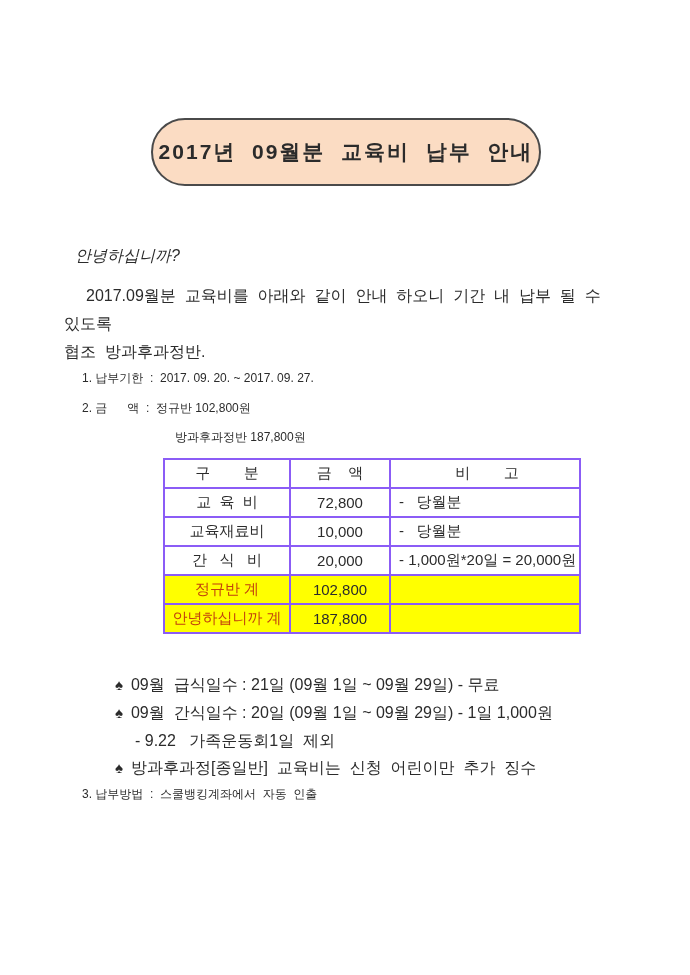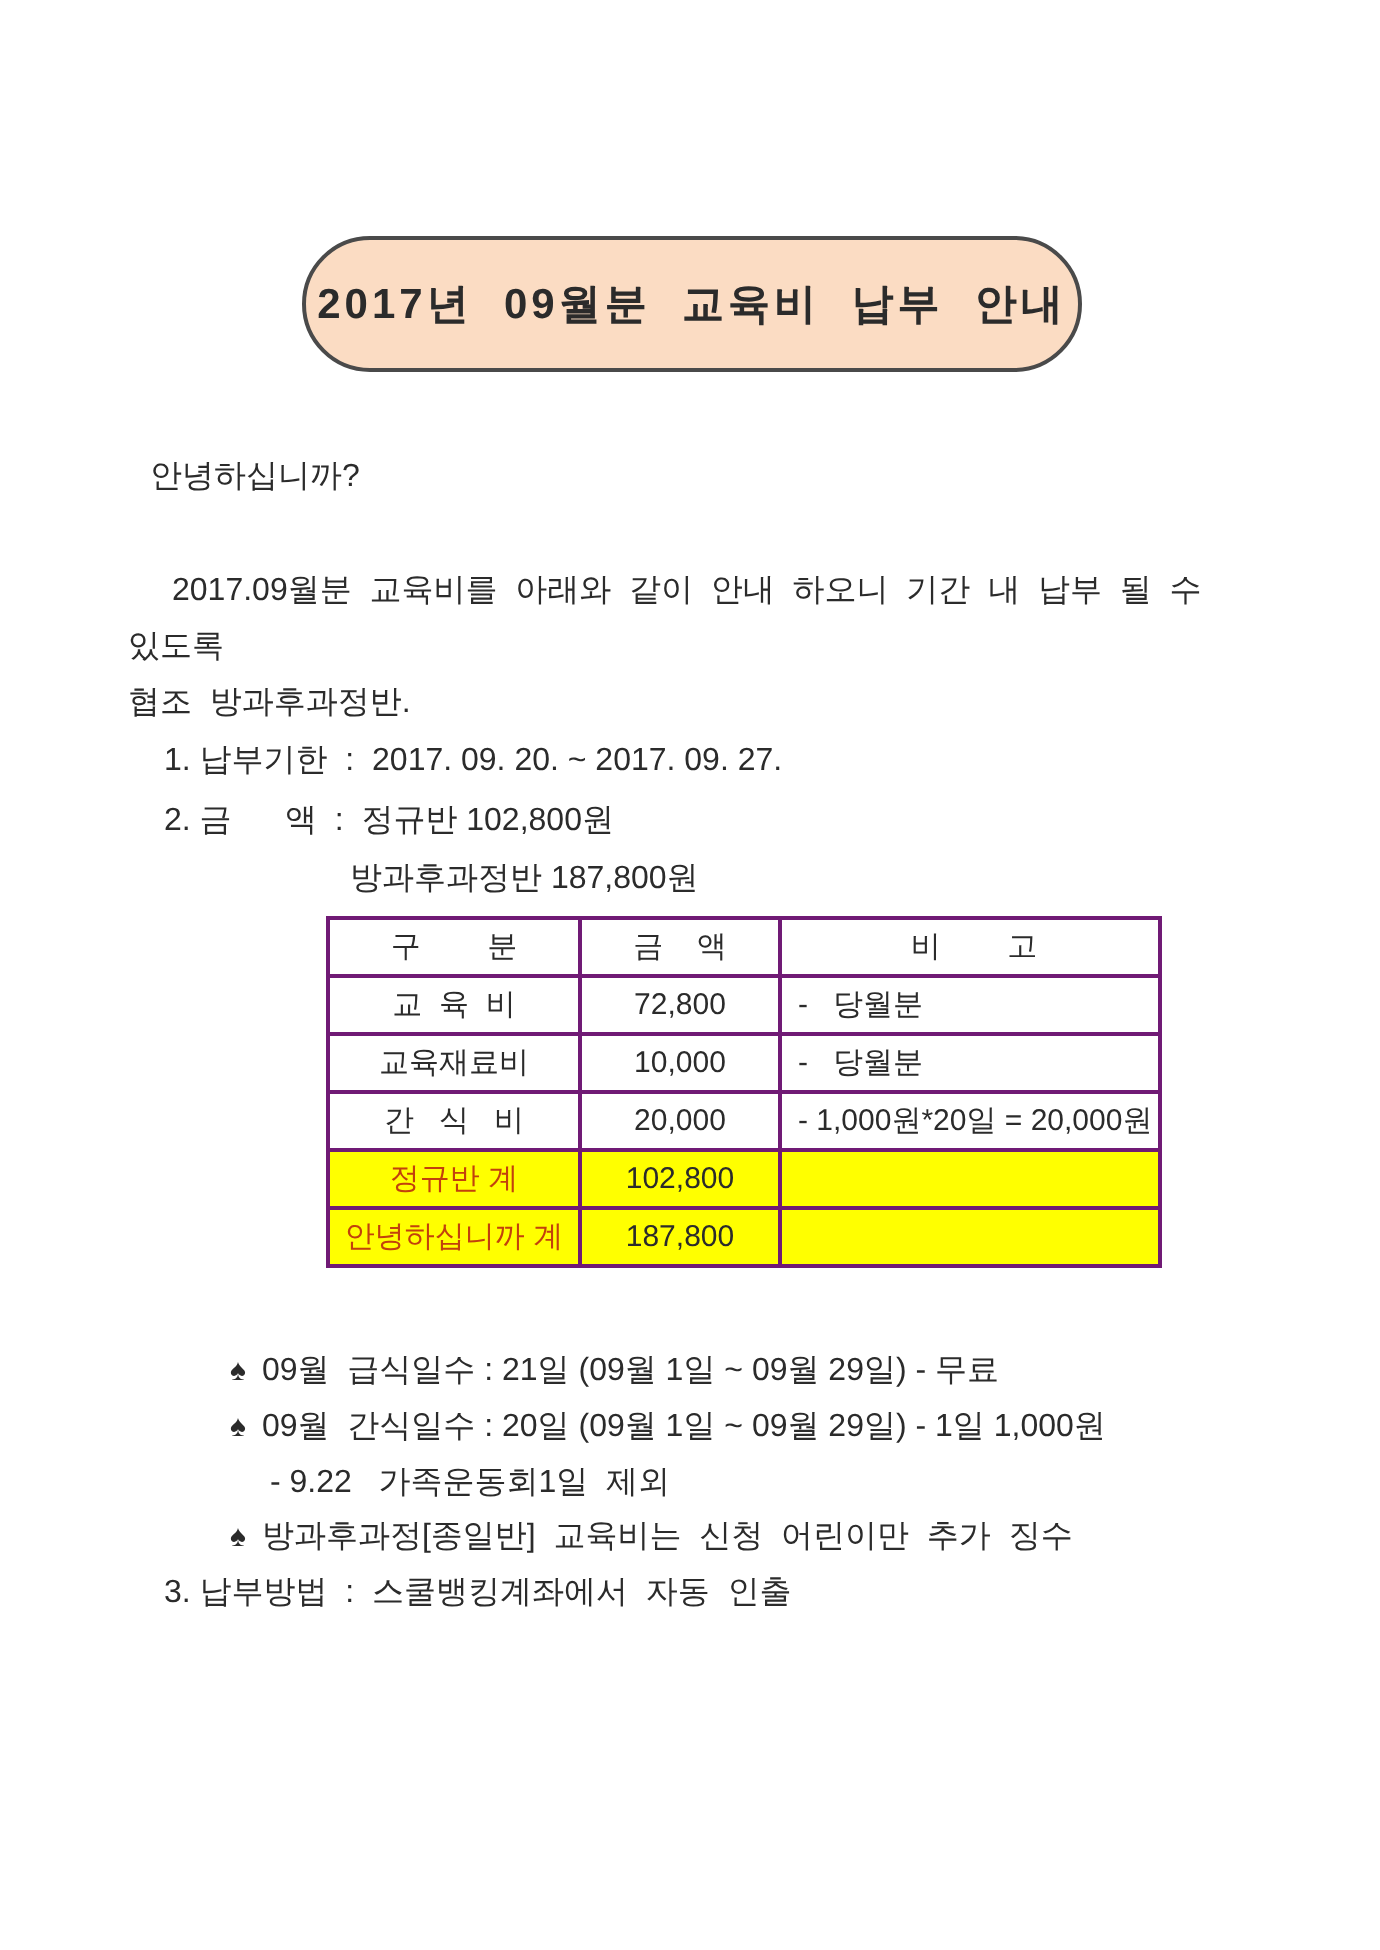"안녕하십니까?" .greeting { font-style: none -> italic; top: 228px -> 246px }
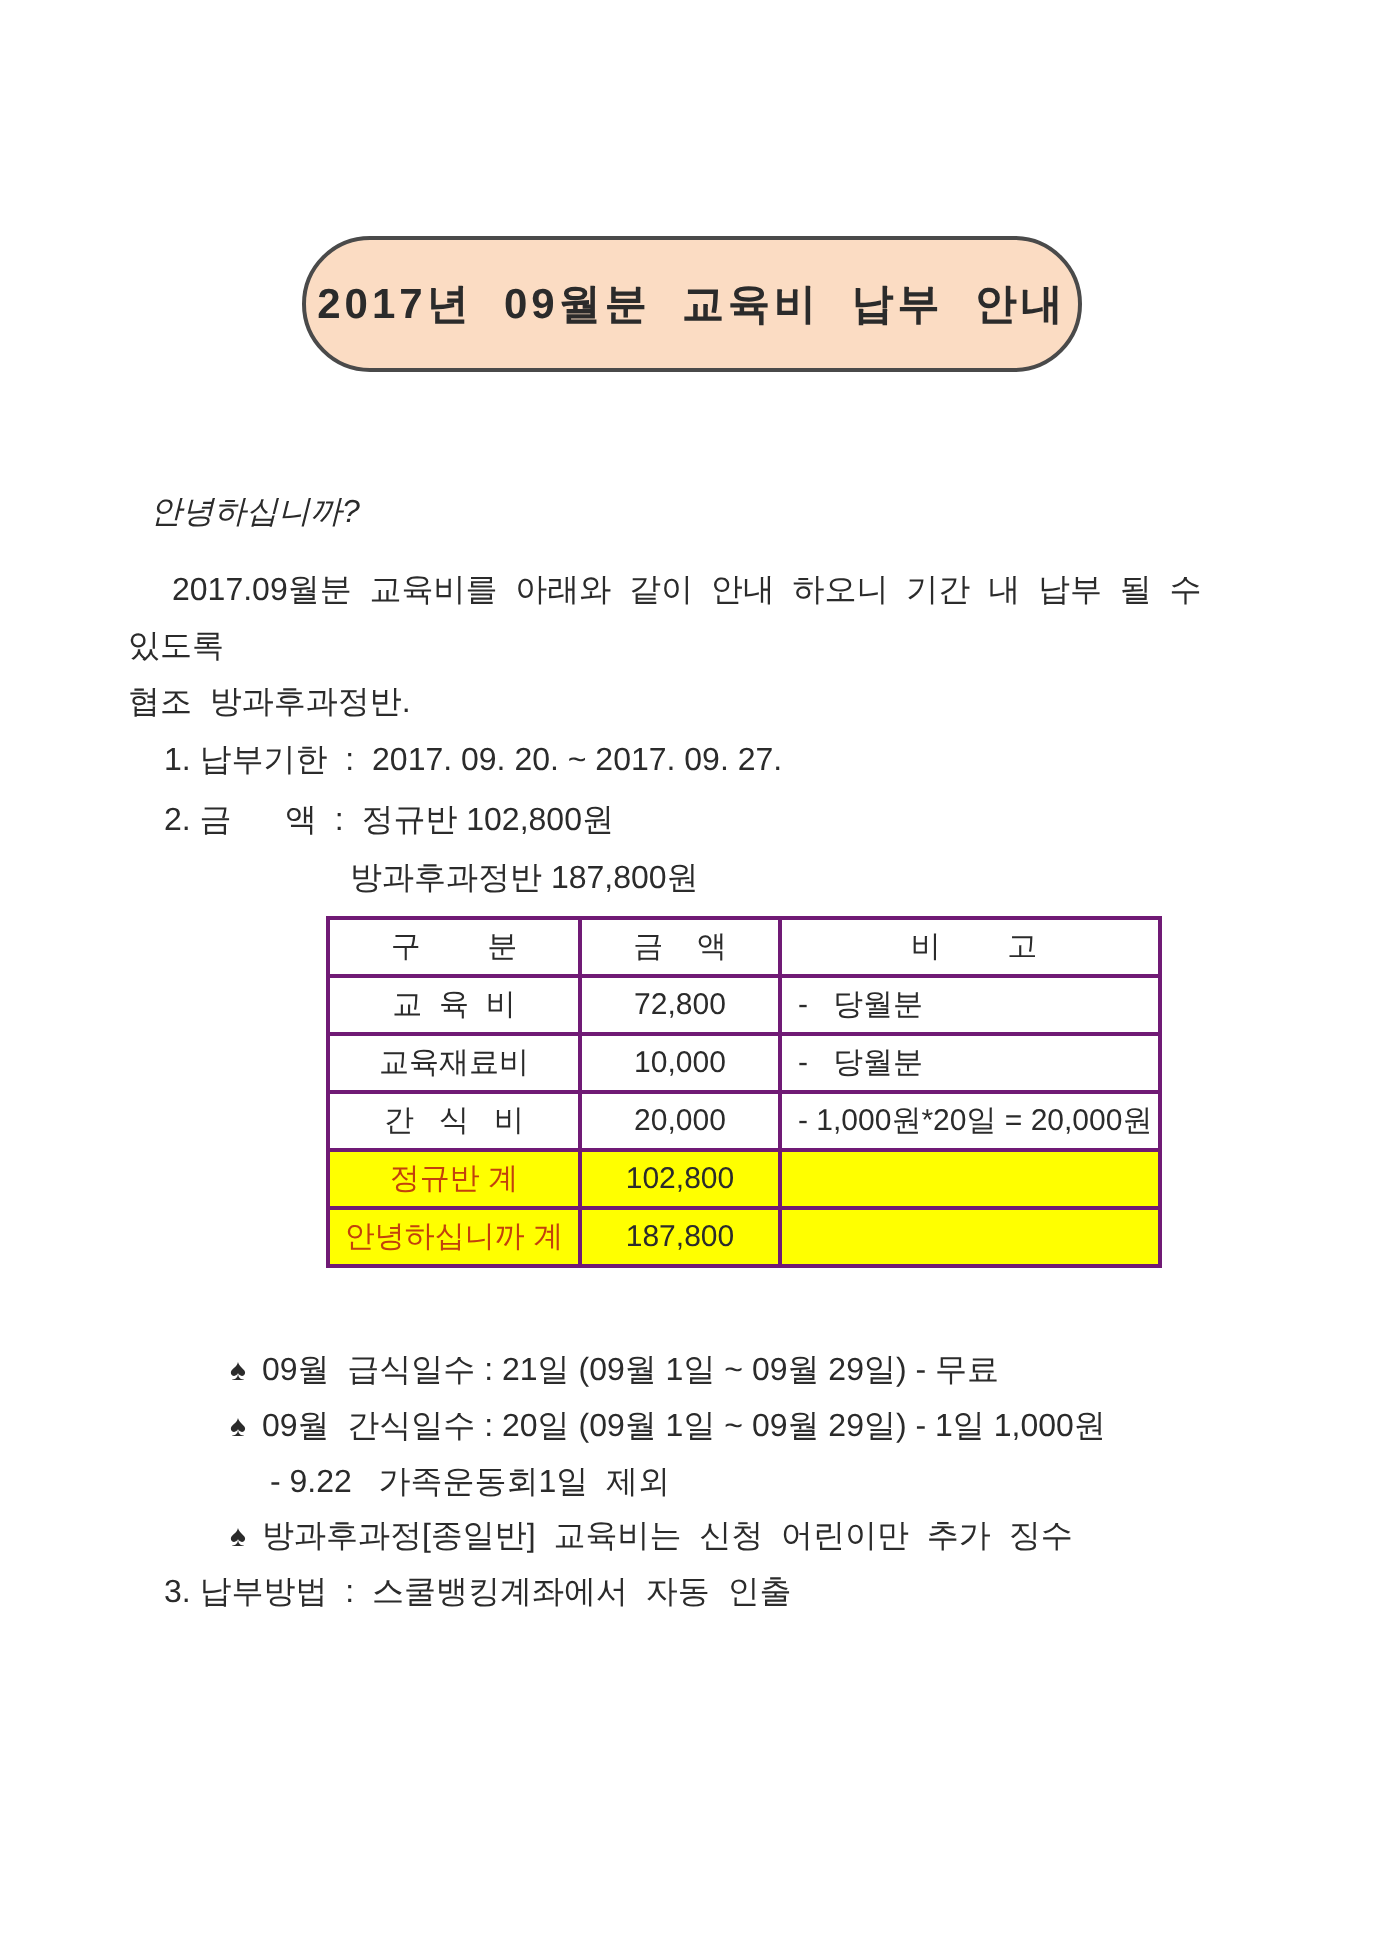"1. 납부기한 : 2017. 09." .item { font-size: 16px -> 12px }
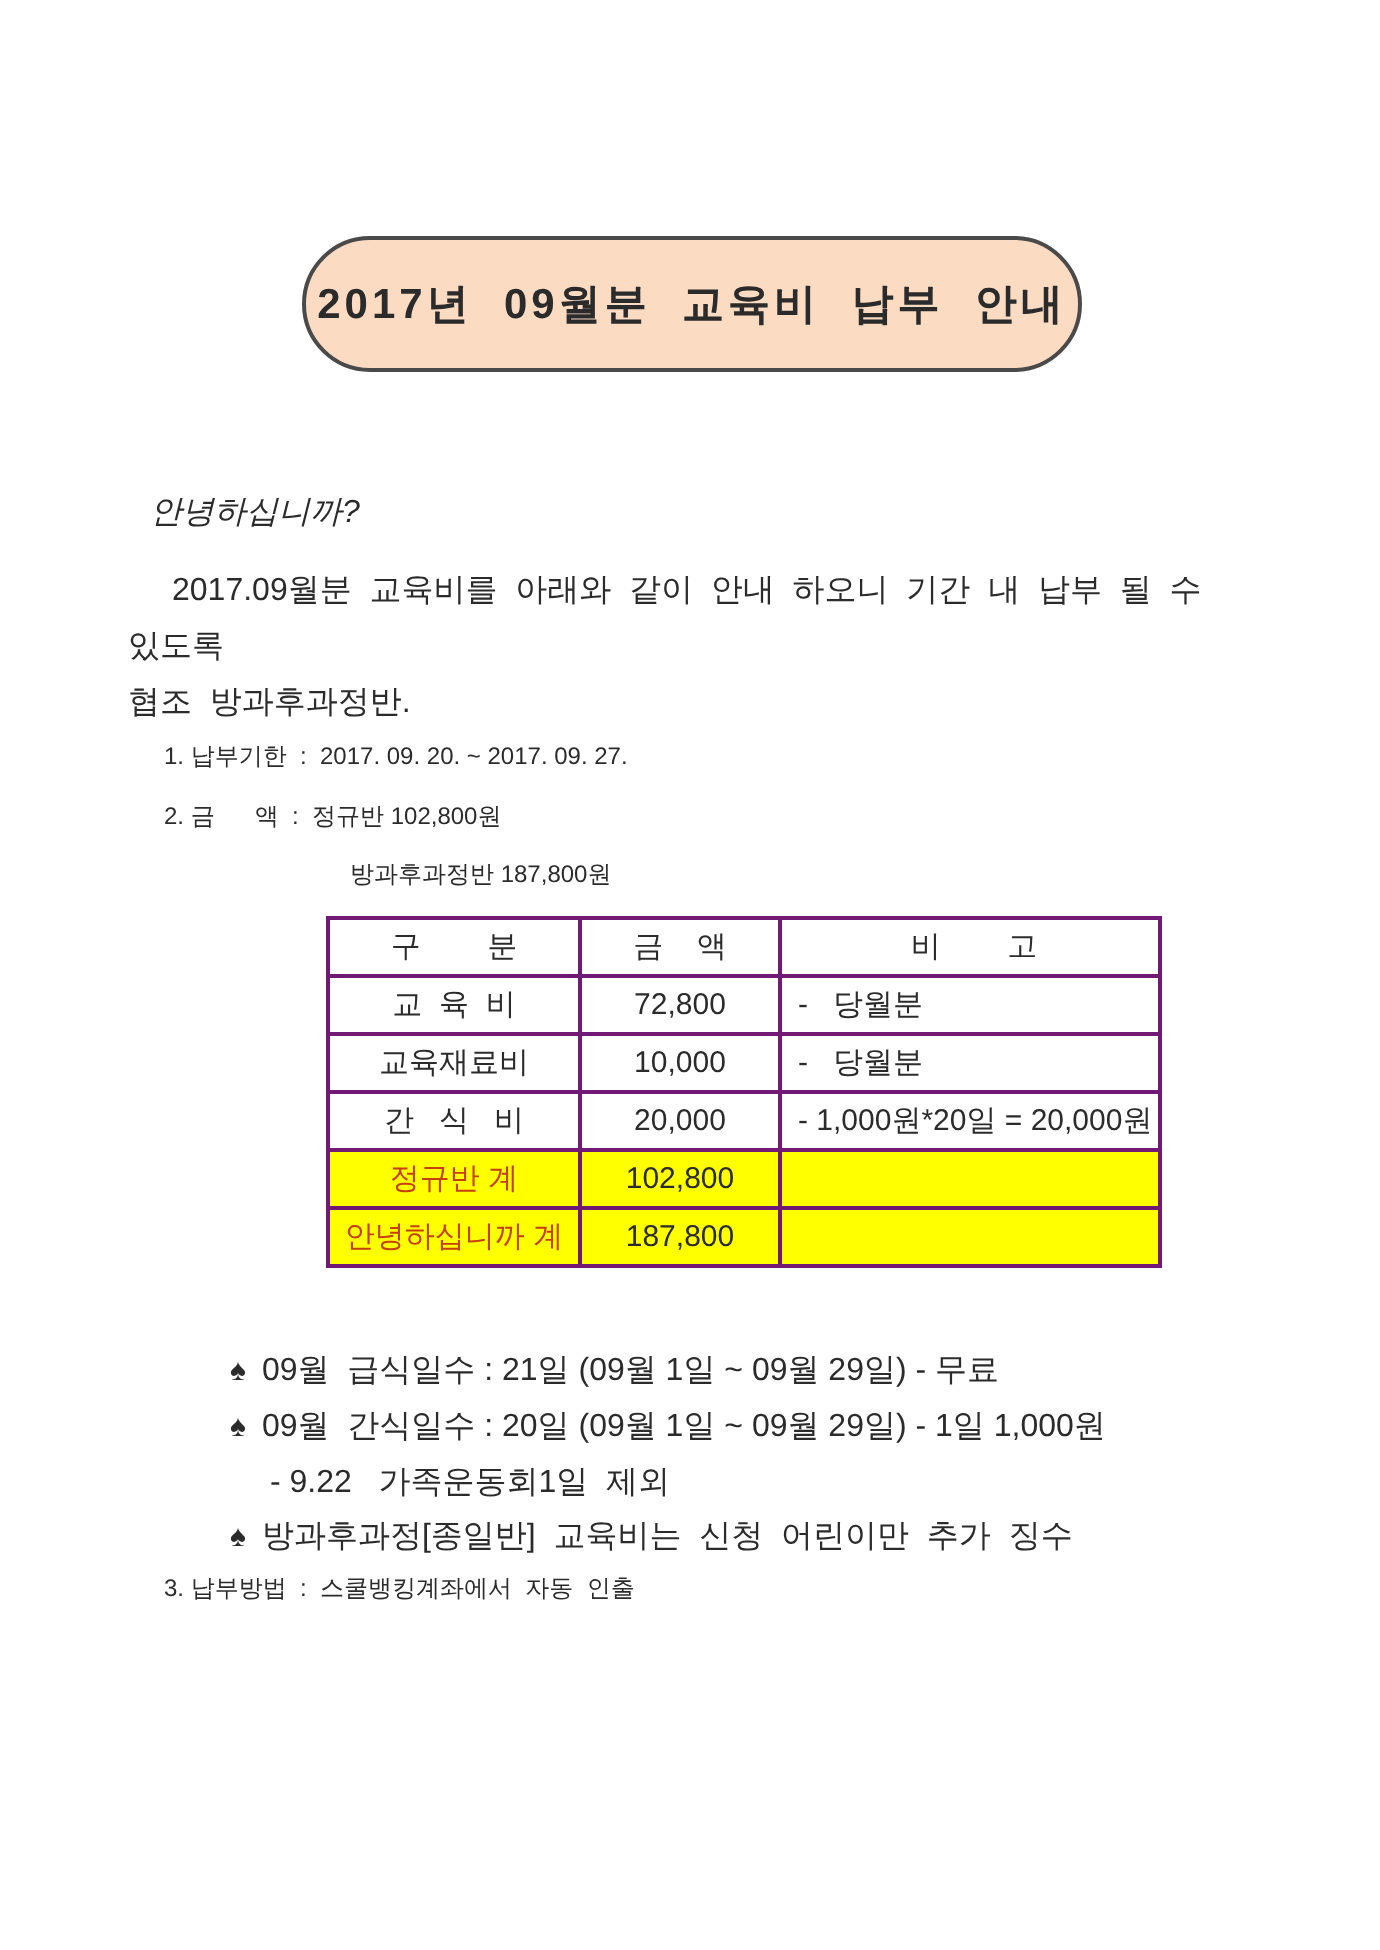"구 분" table.fee-table td { border: 2px solid #701a75 -> 2px solid #8b5cf6 }
